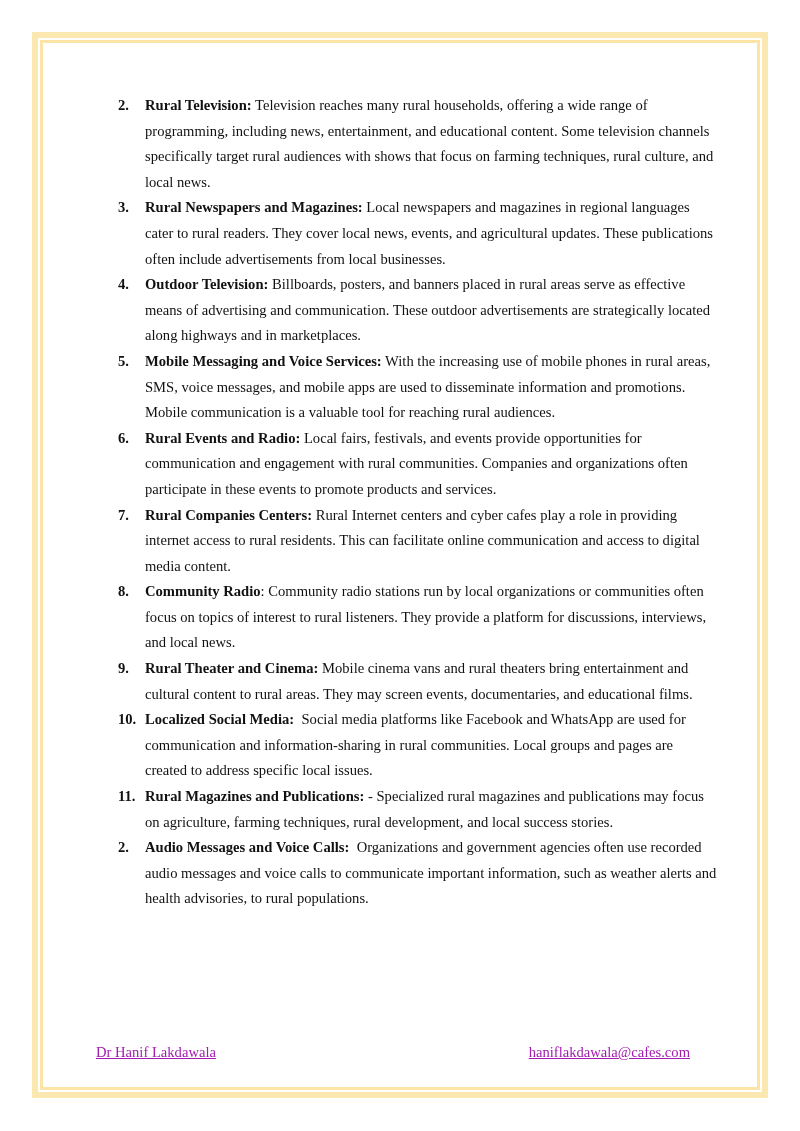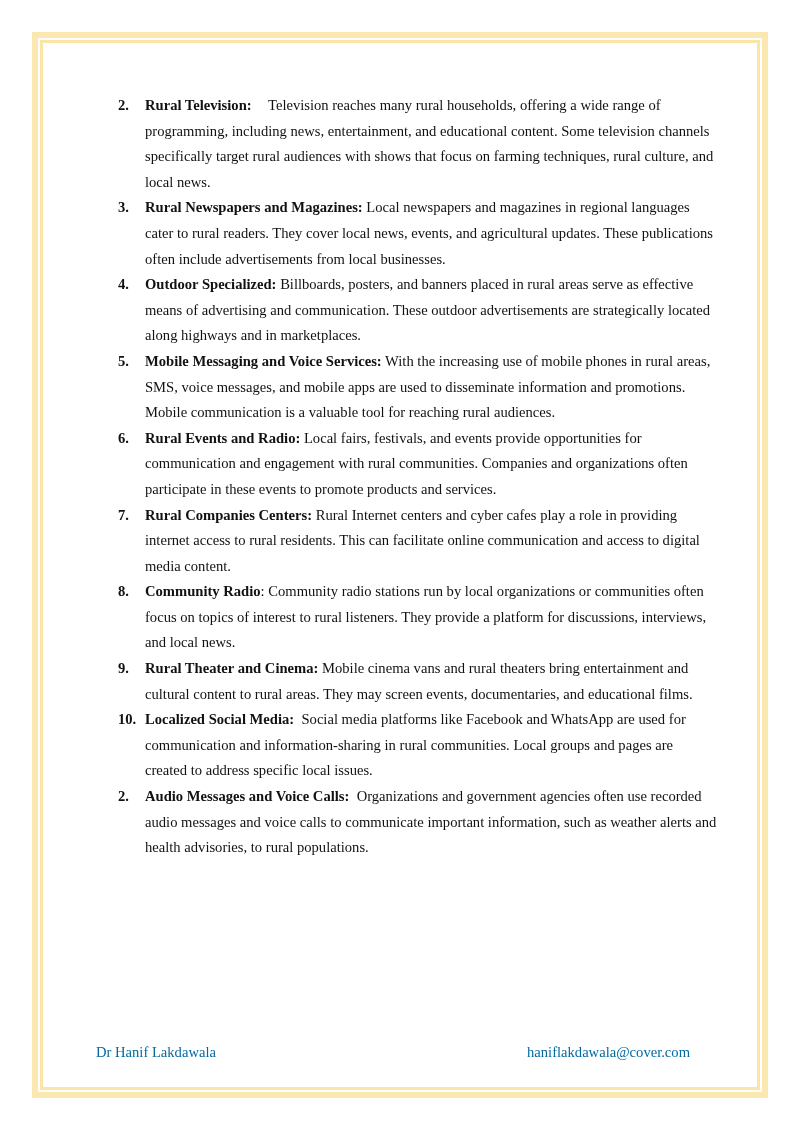"Television reaches many rural" span { margin-left: 13px -> none }
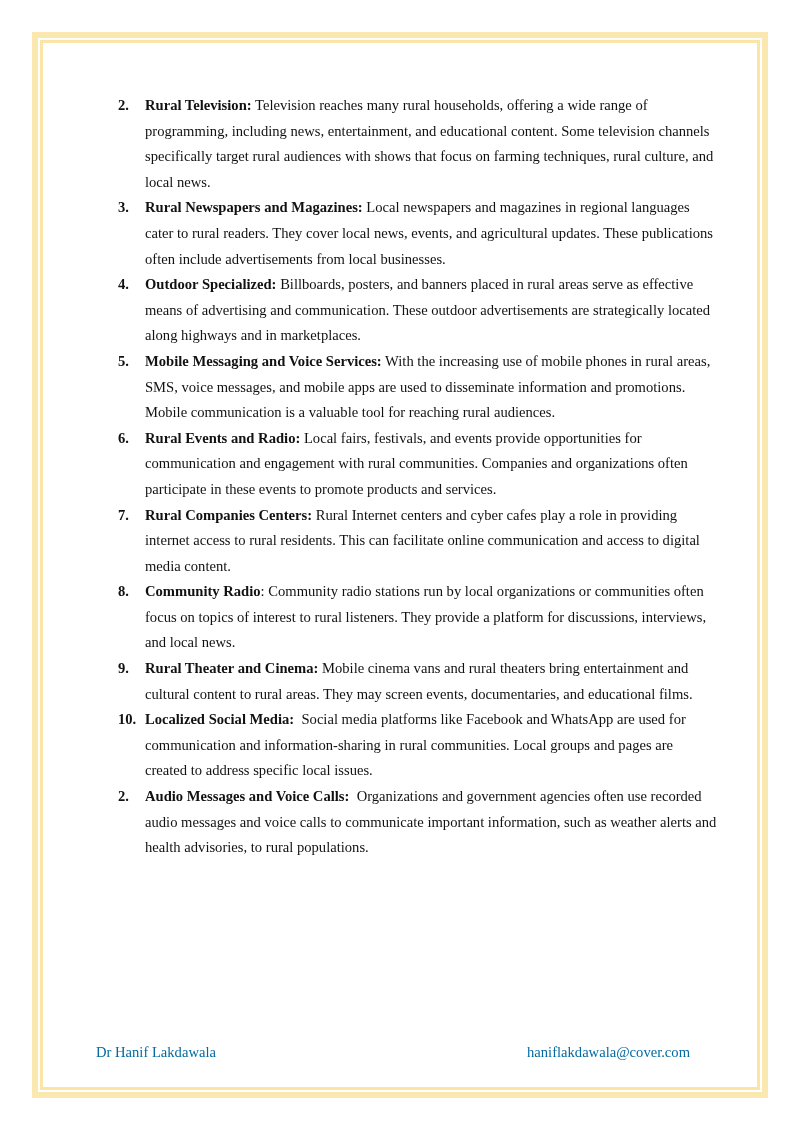"Outdoor Specialized:" span.title { text: Specialized -> Television }
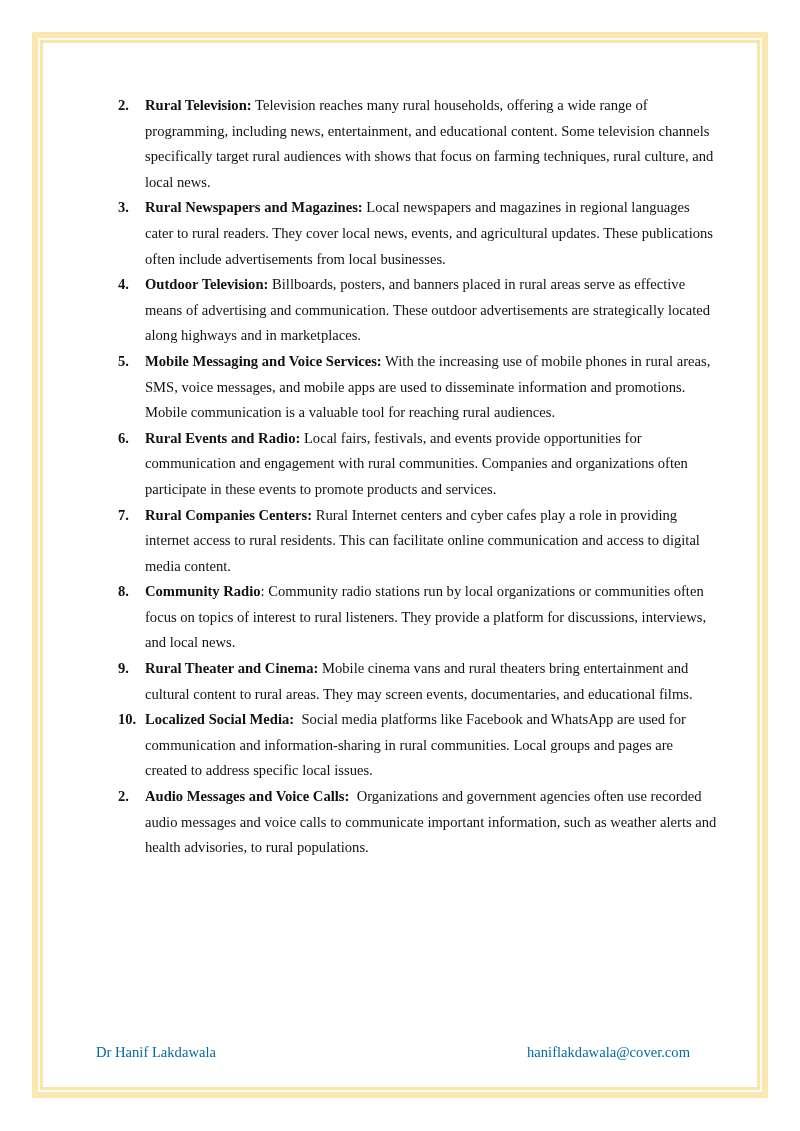"11." div.item { html: none -> <div> <span>11.</span> <span><span>Rural Magazines and Publications:</span><span> - Specialized rural magazines and publications may focus on agriculture, farming techniques, rural development, and local success stories.</span></span> </div> }
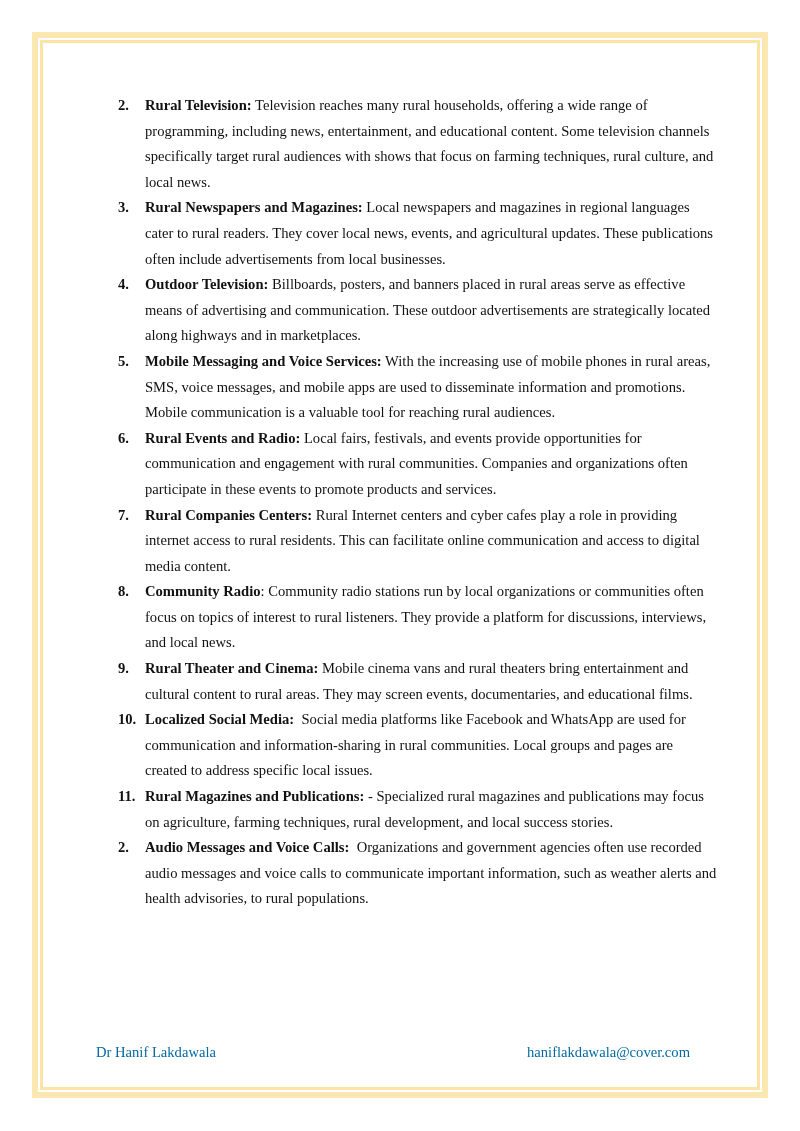"Dr Hanif Lakdawala" .footer { color: #0369a1 -> #a21caf; text-decoration: none -> underline }
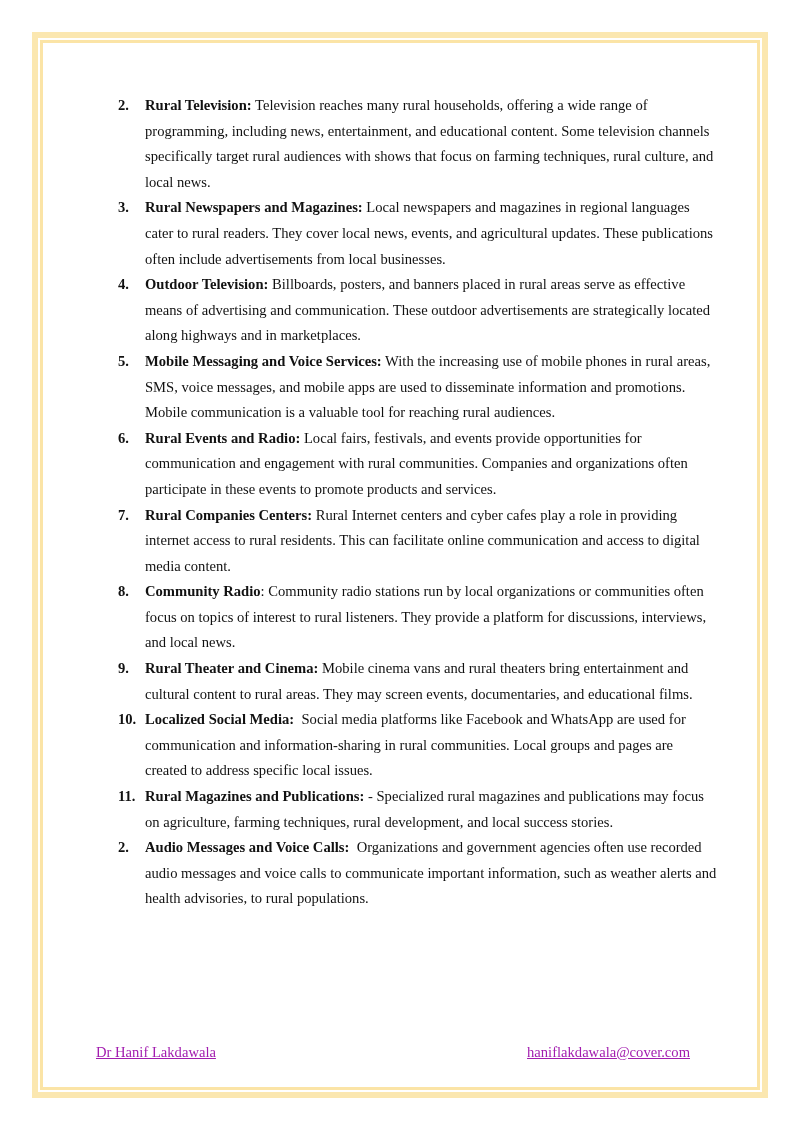"haniflakdawala@cover.com" span { text: haniflakdawala@cover.com -> haniflakdawala@cafes.com }
